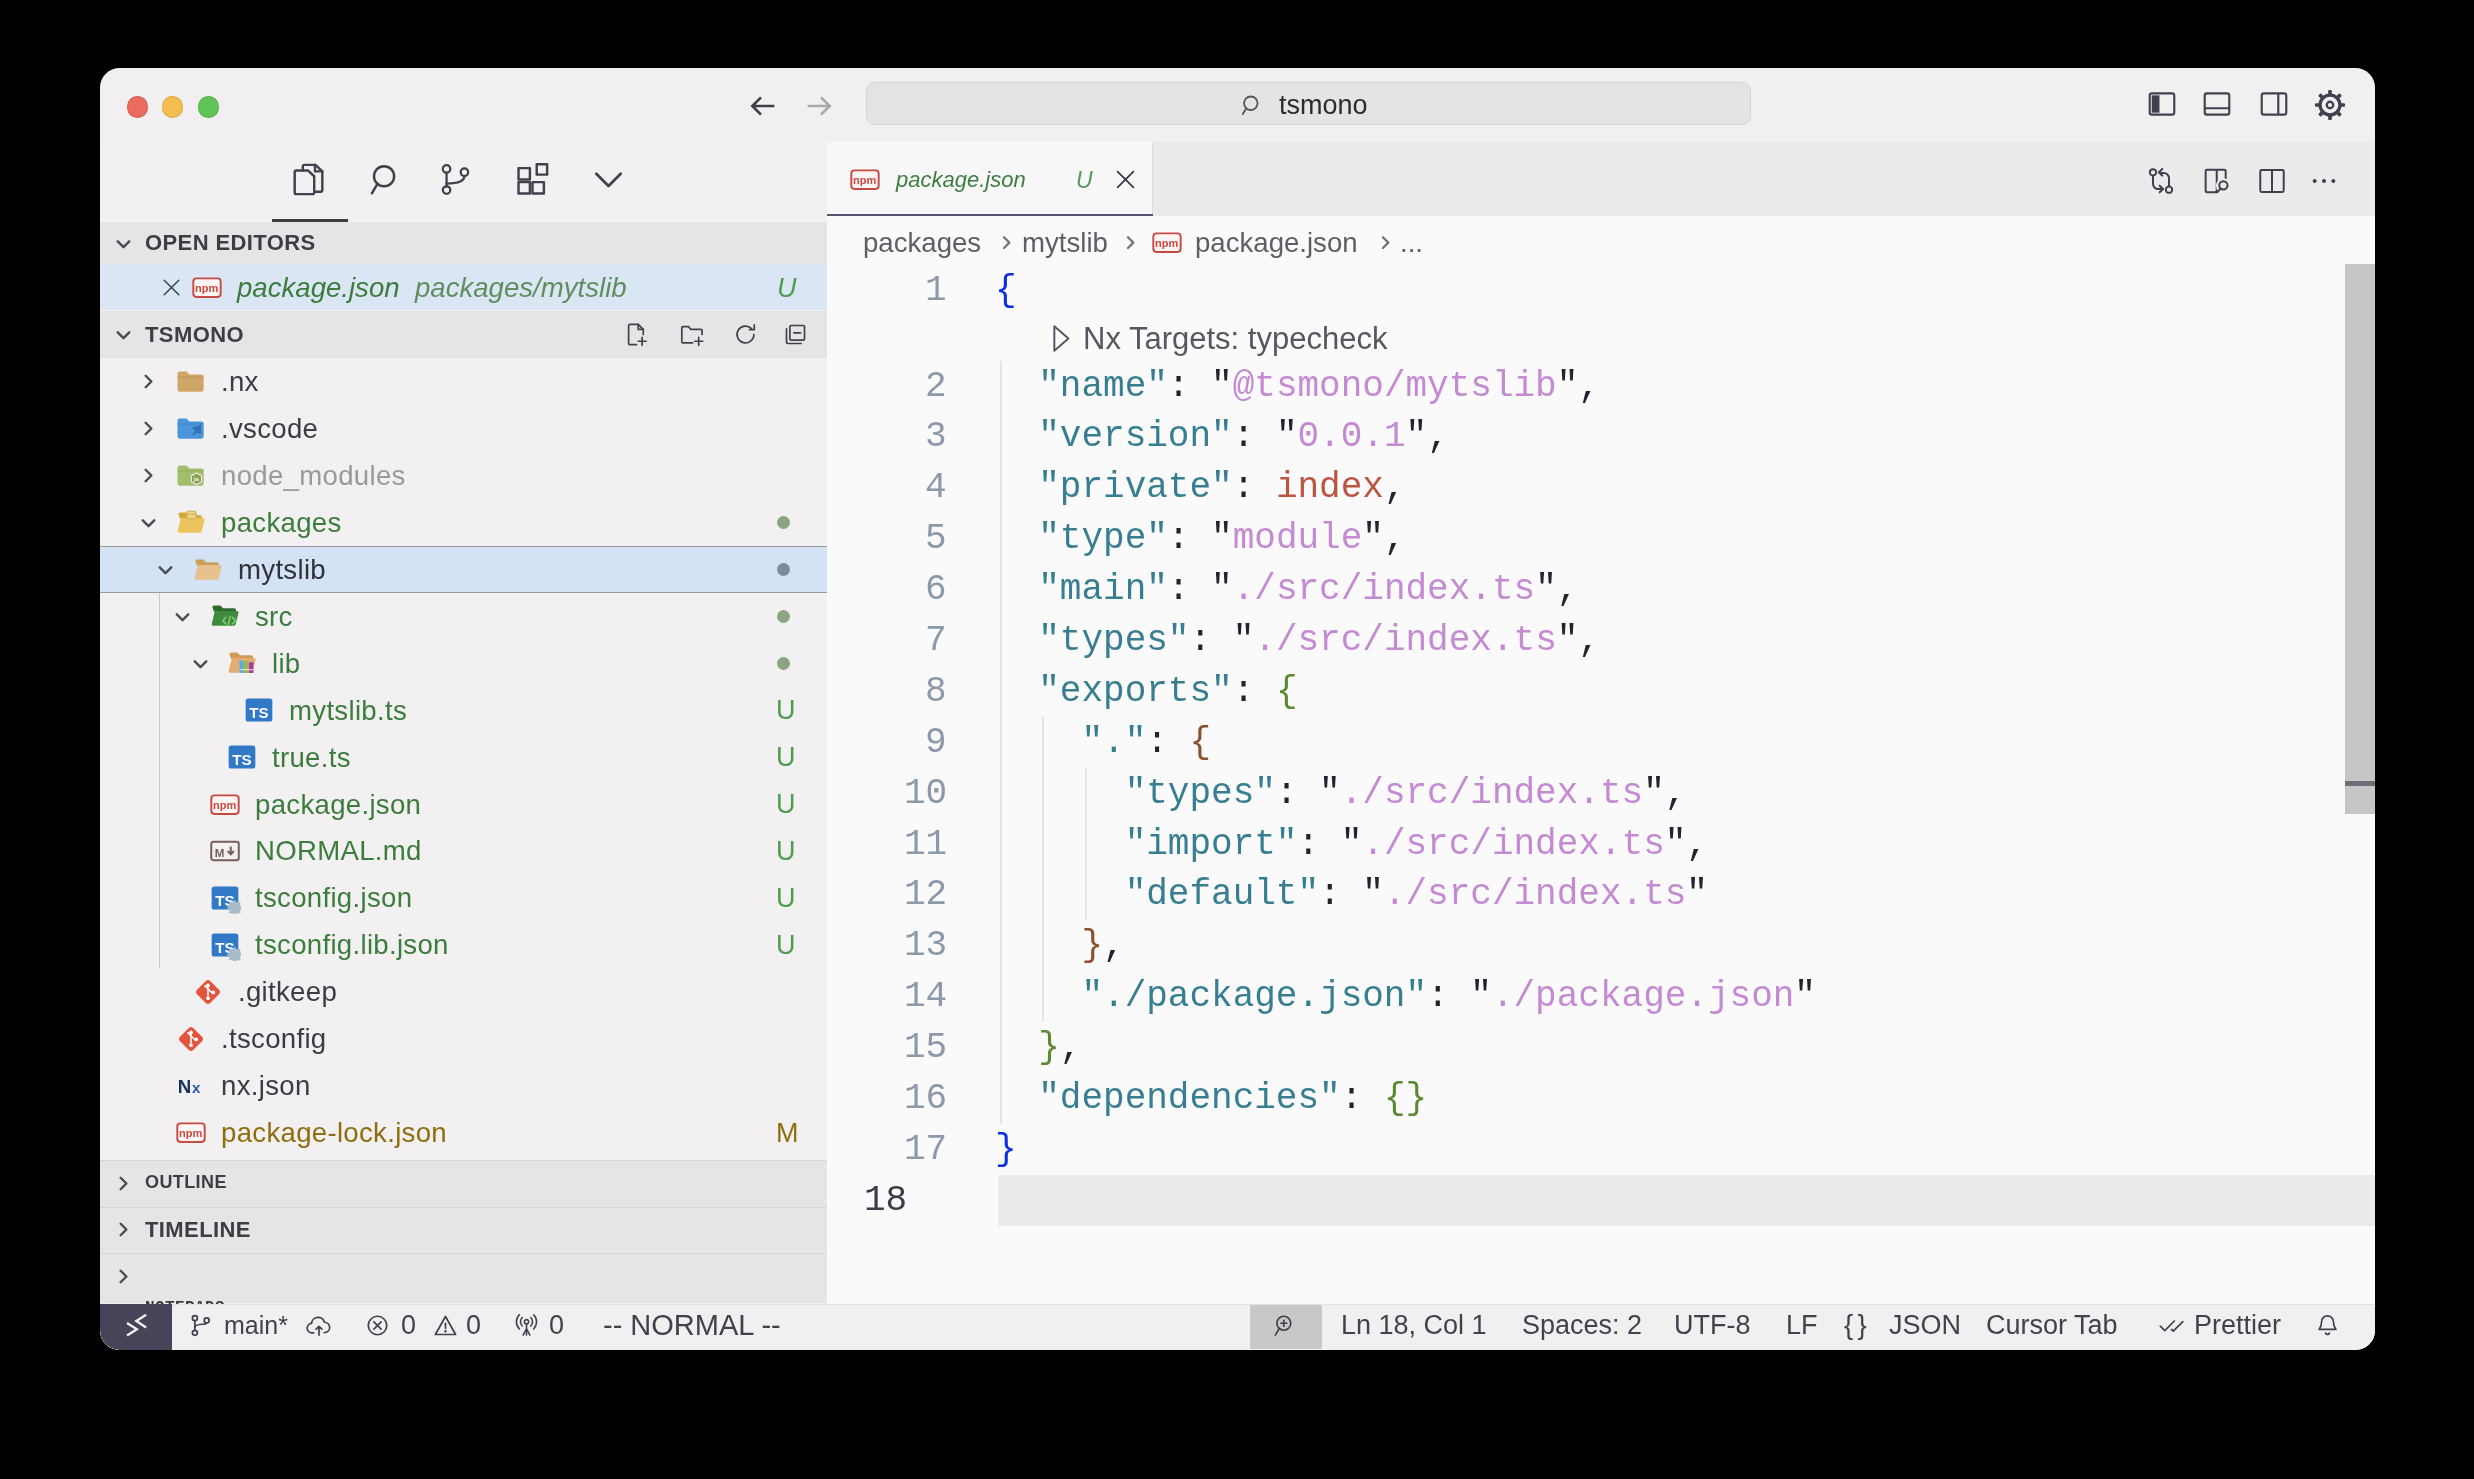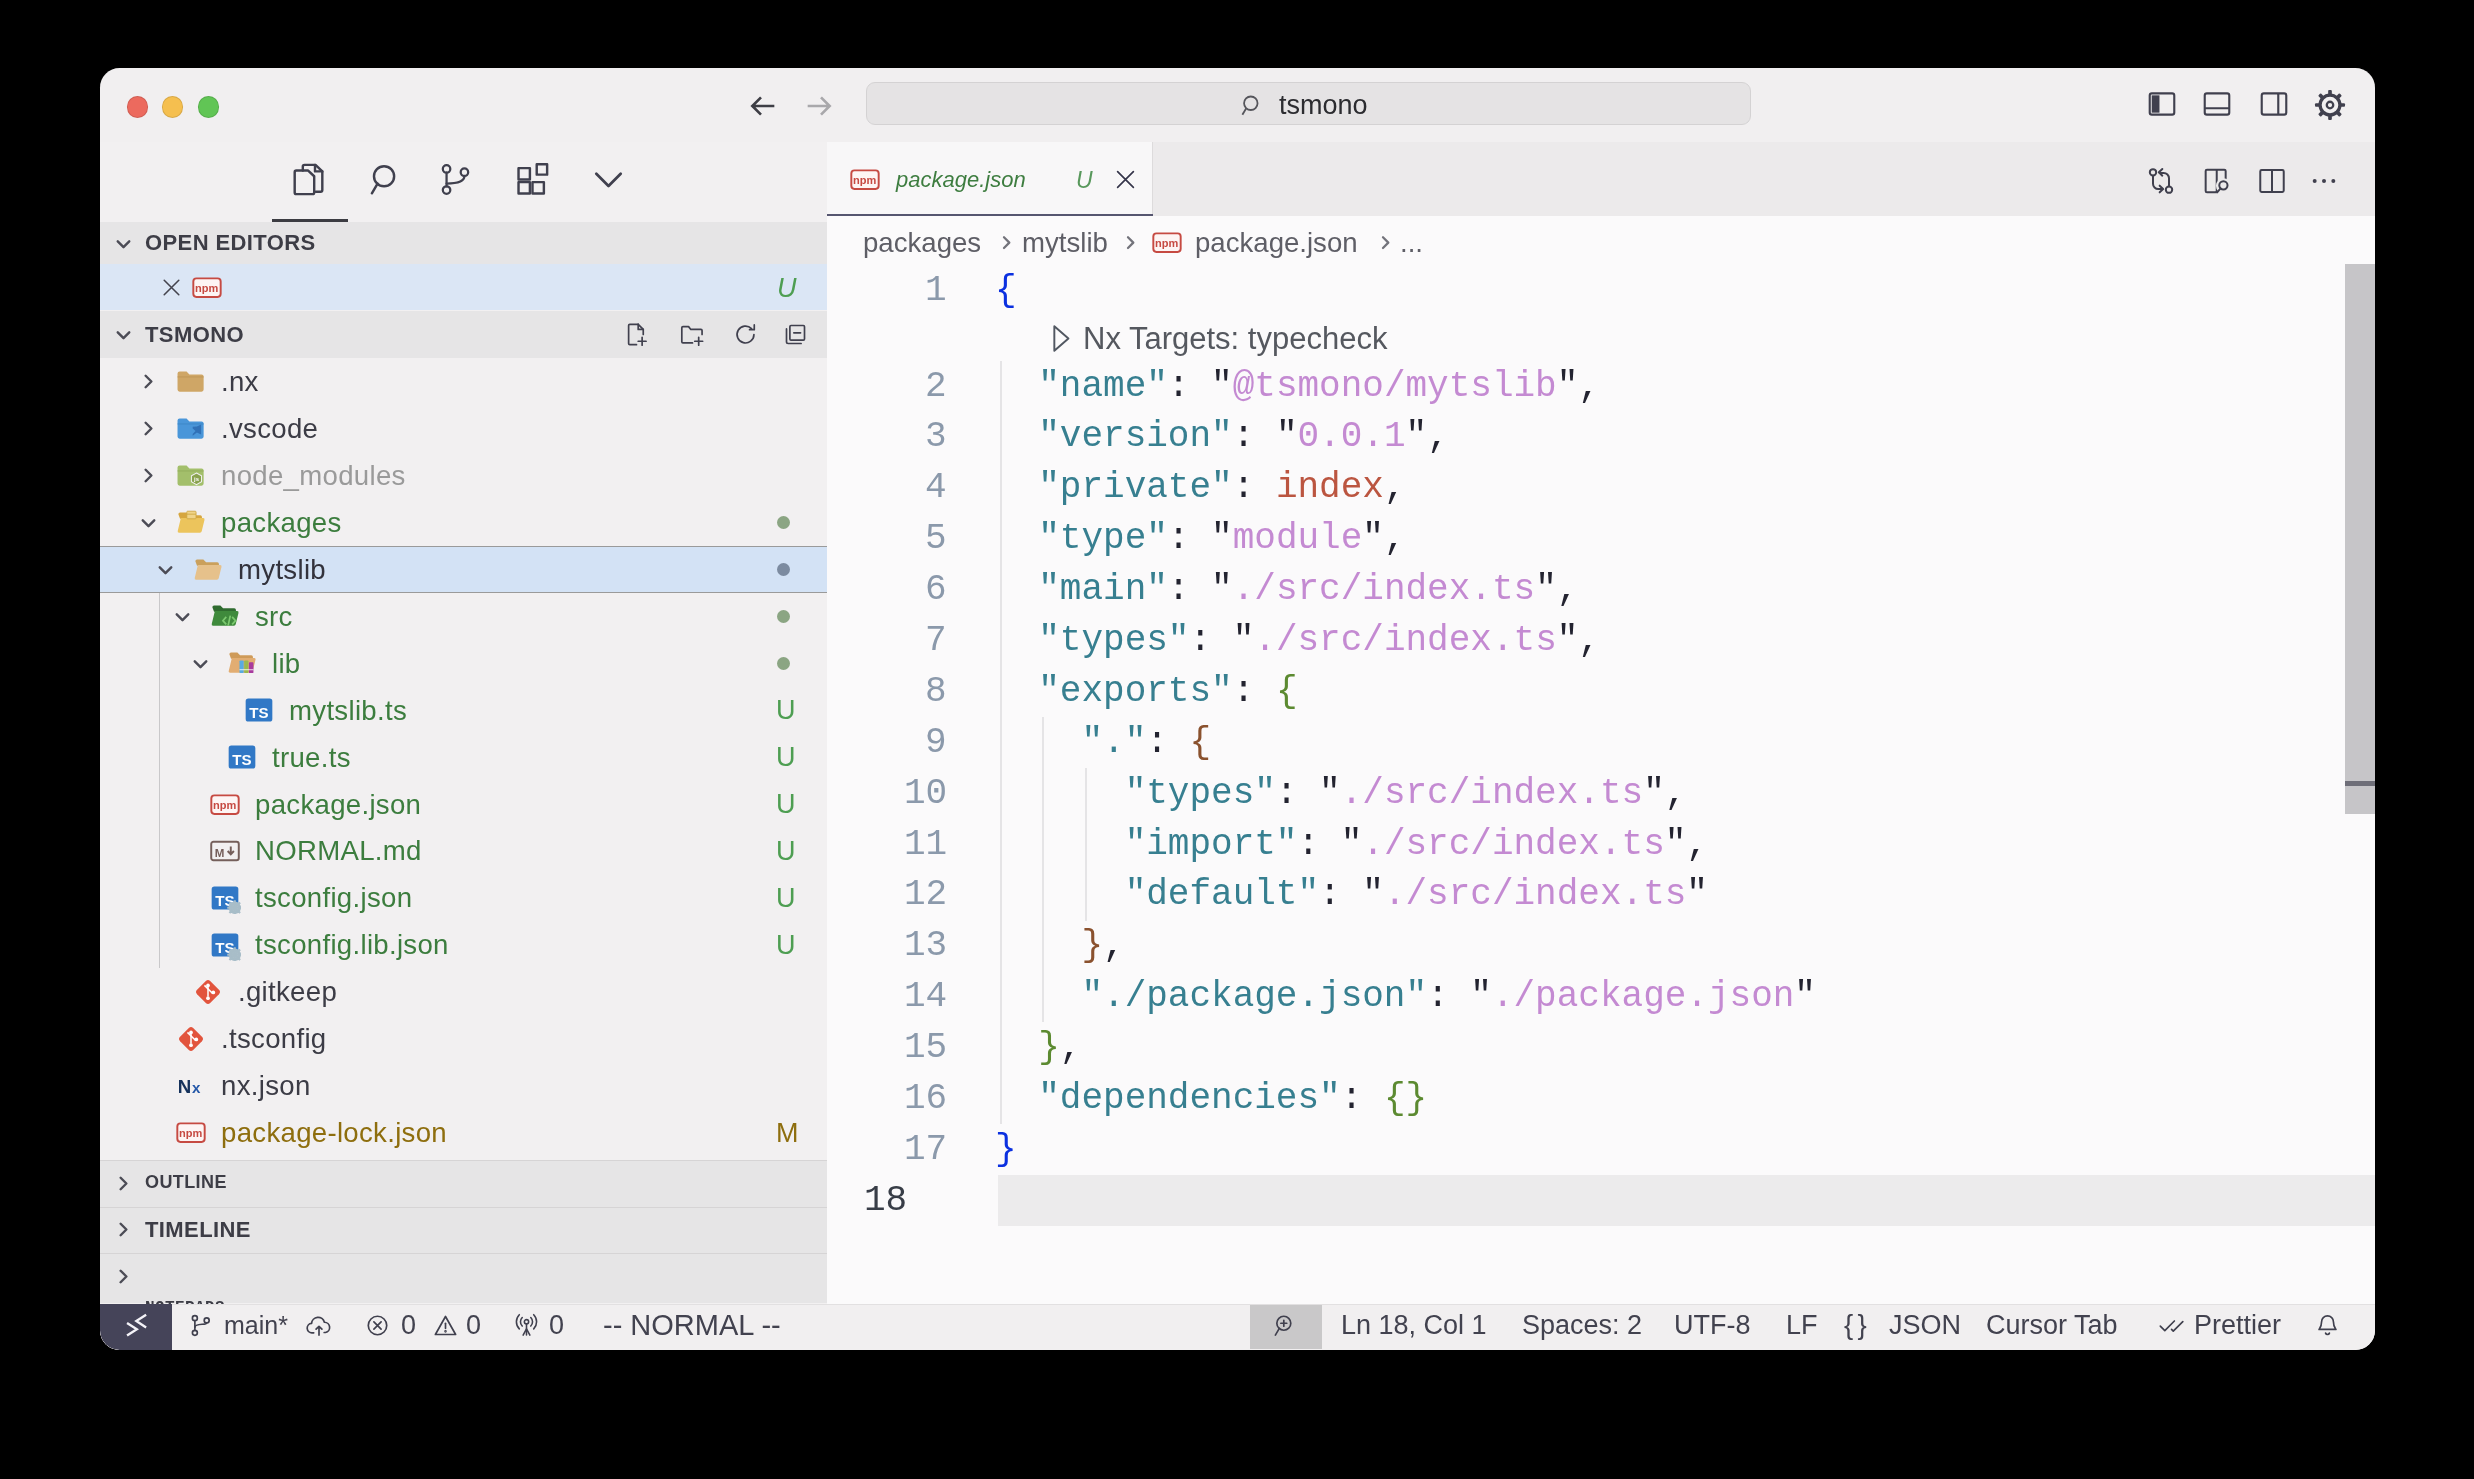"package.json packages/mytslib" div { html: none -> <div><i>package.json</i>&nbsp; <i>packages/mytslib</i></div> }
